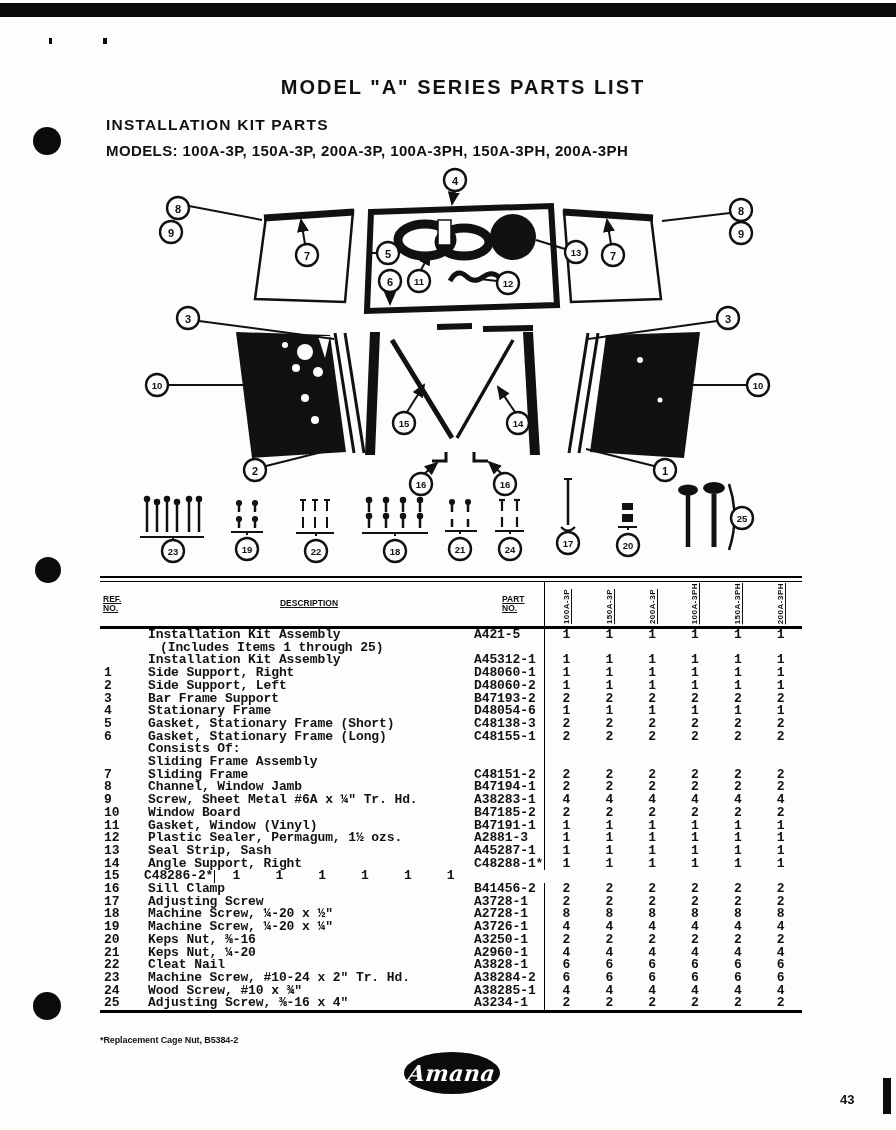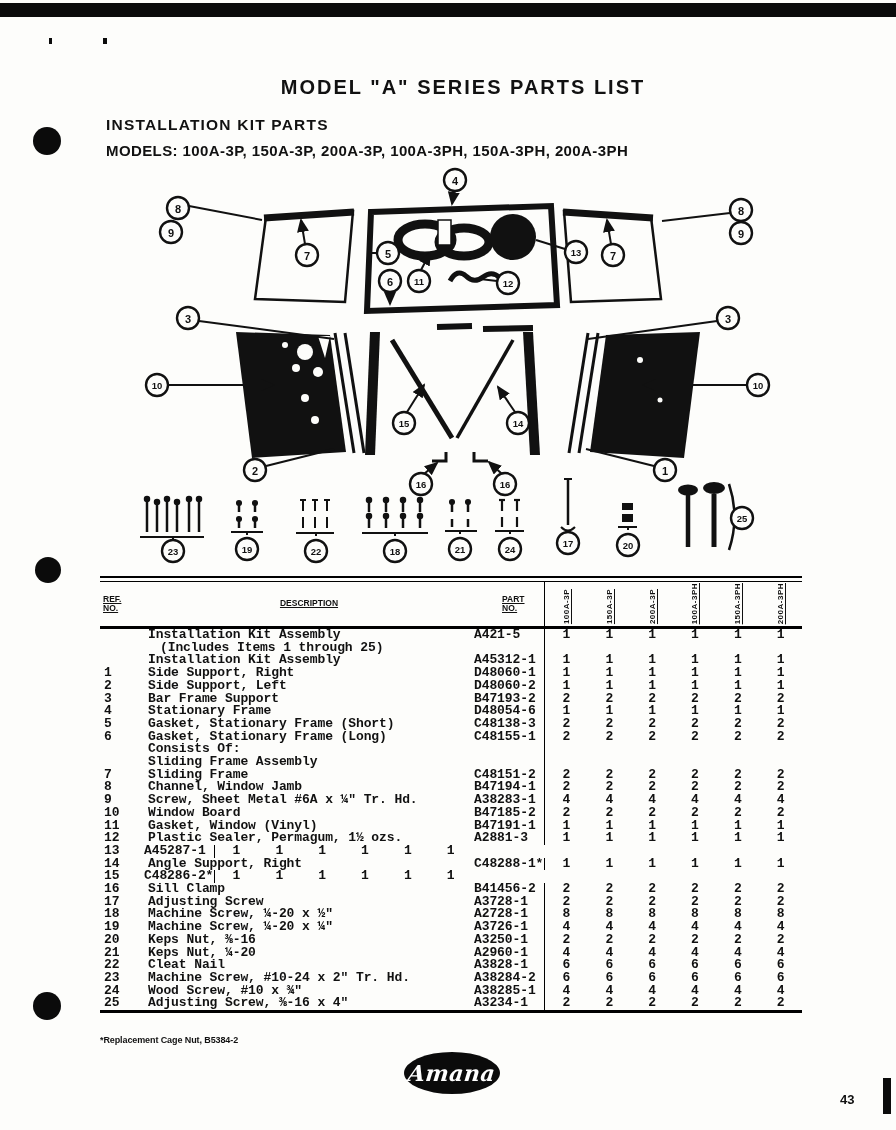"Seal Strip, Sash" div.c-desc { html: none -> <div> <div>Seal Strip, Sash</div> </div> }
